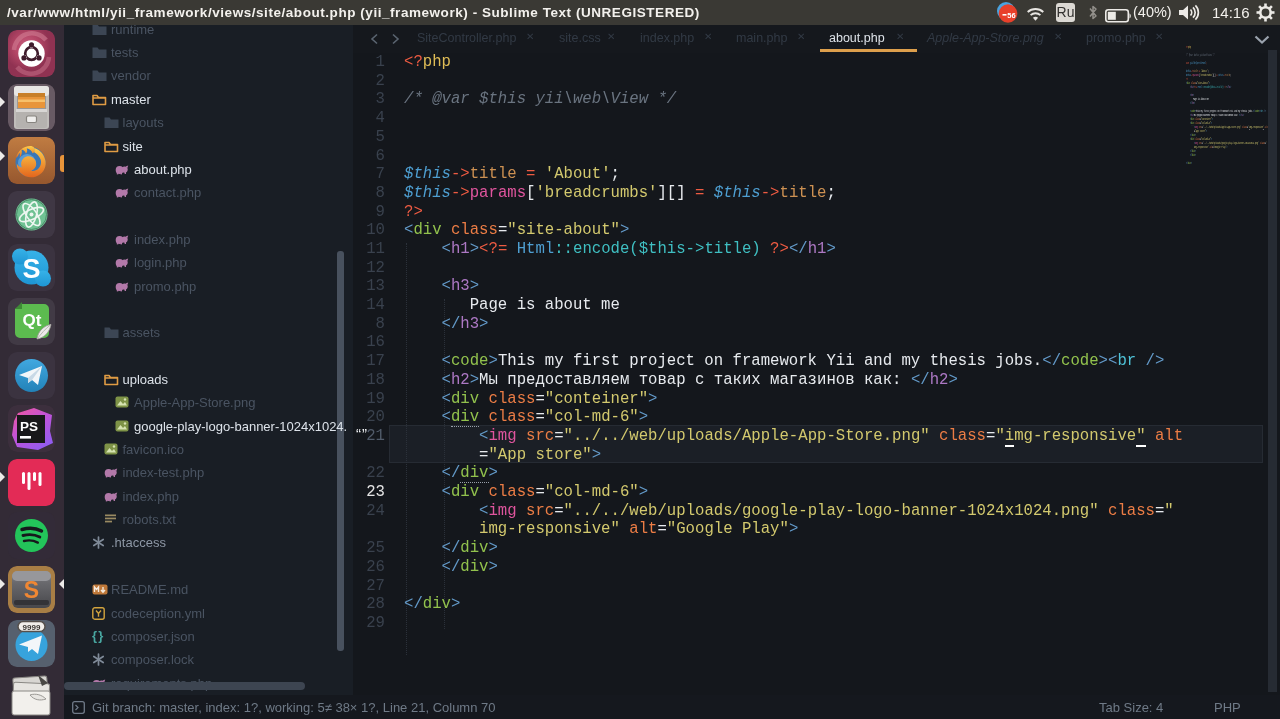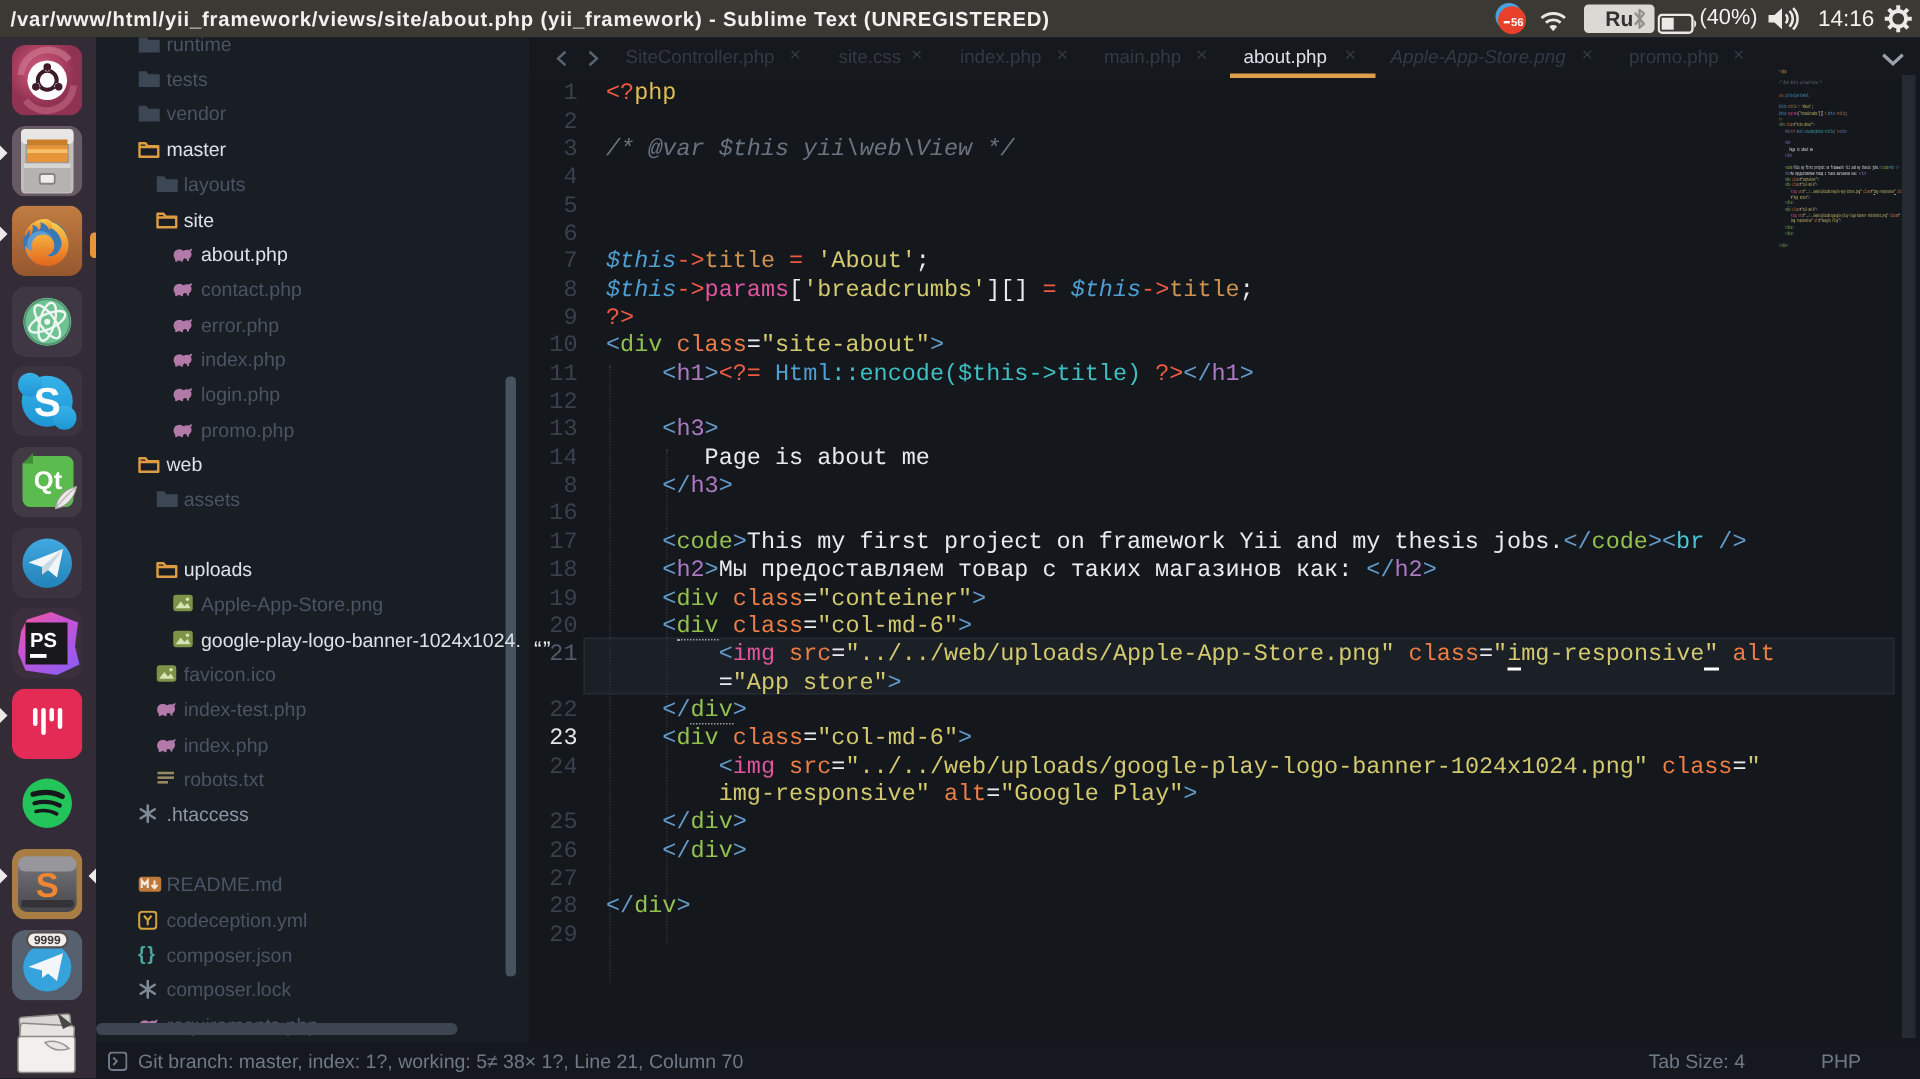"Ru" div.abs { font-weight: bold -> normal; width: 47px -> 19px }
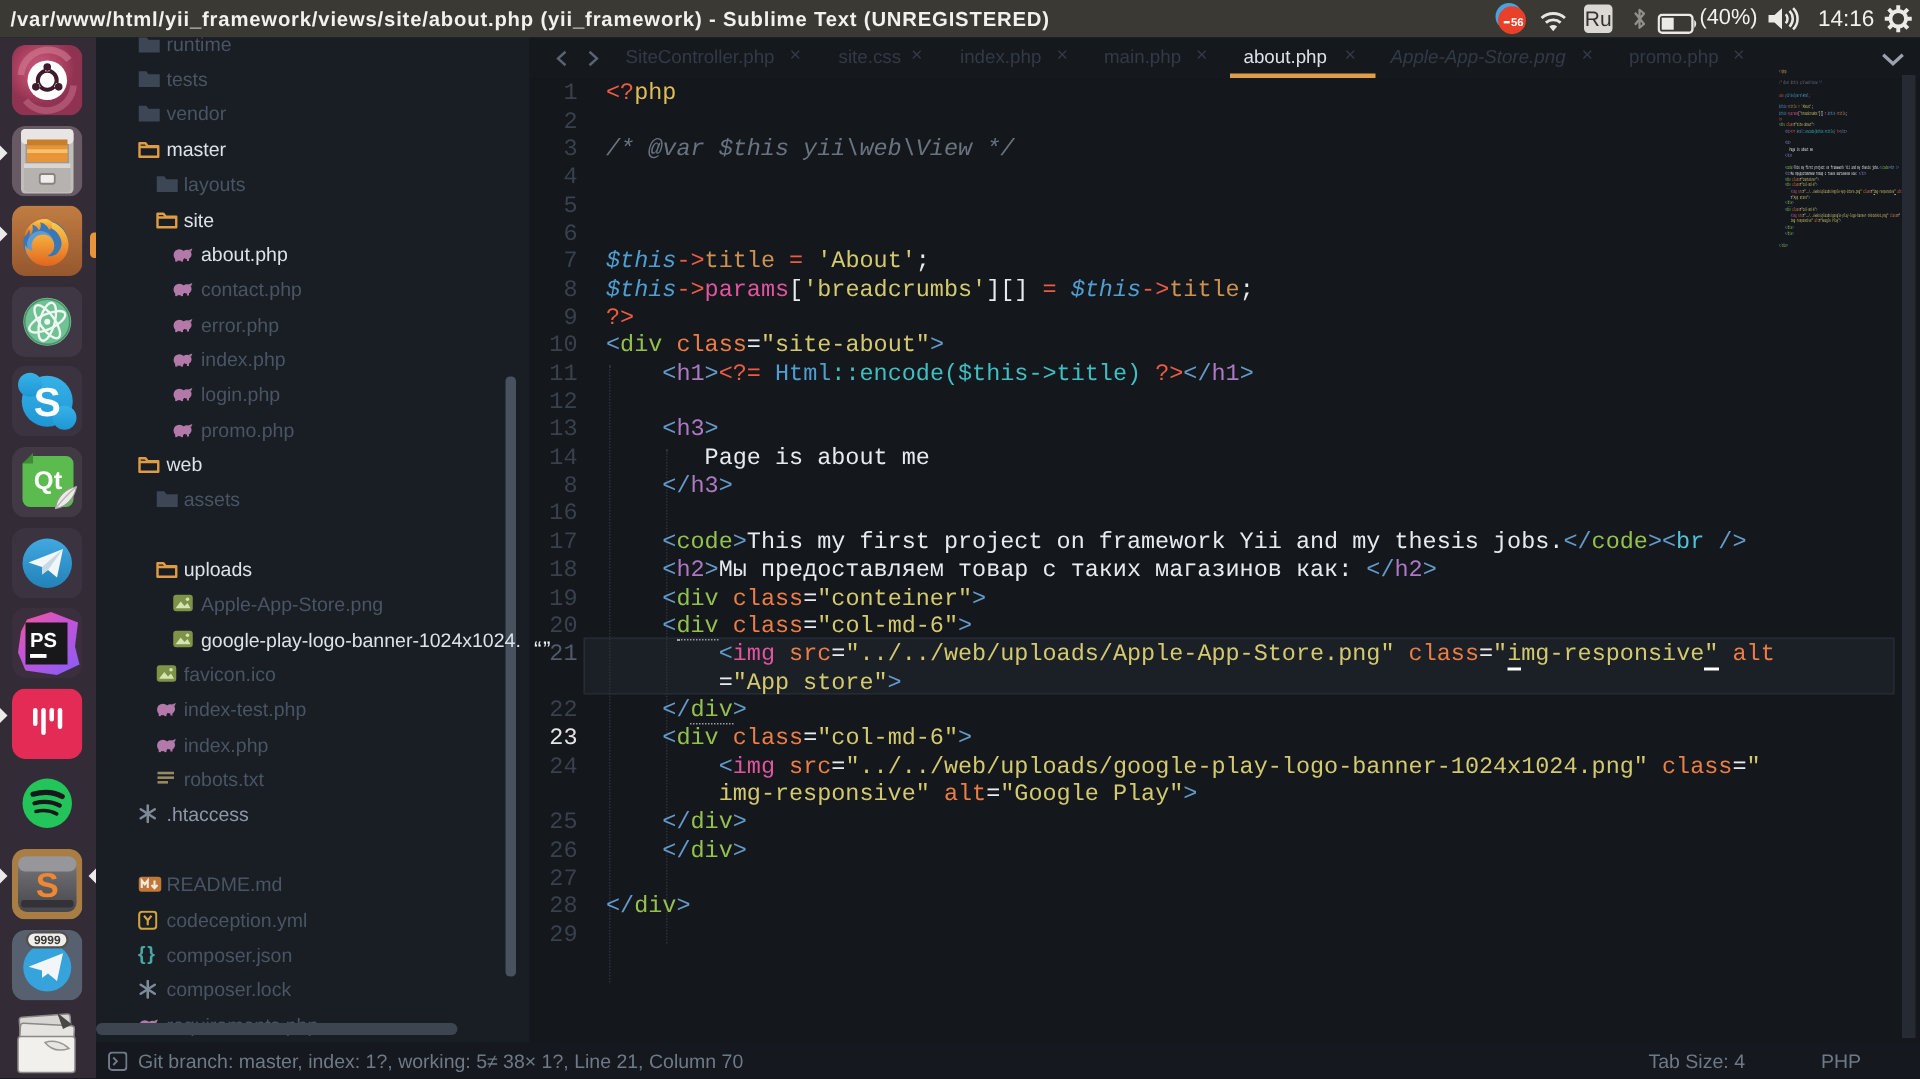"error.php" div.srow { html: <div> <svg> <circle></circle> <circle></circle> <rect></rect> <rect></rect> <rect></rect> <path></path> </svg> <span>error.php</span> </div> -> none }
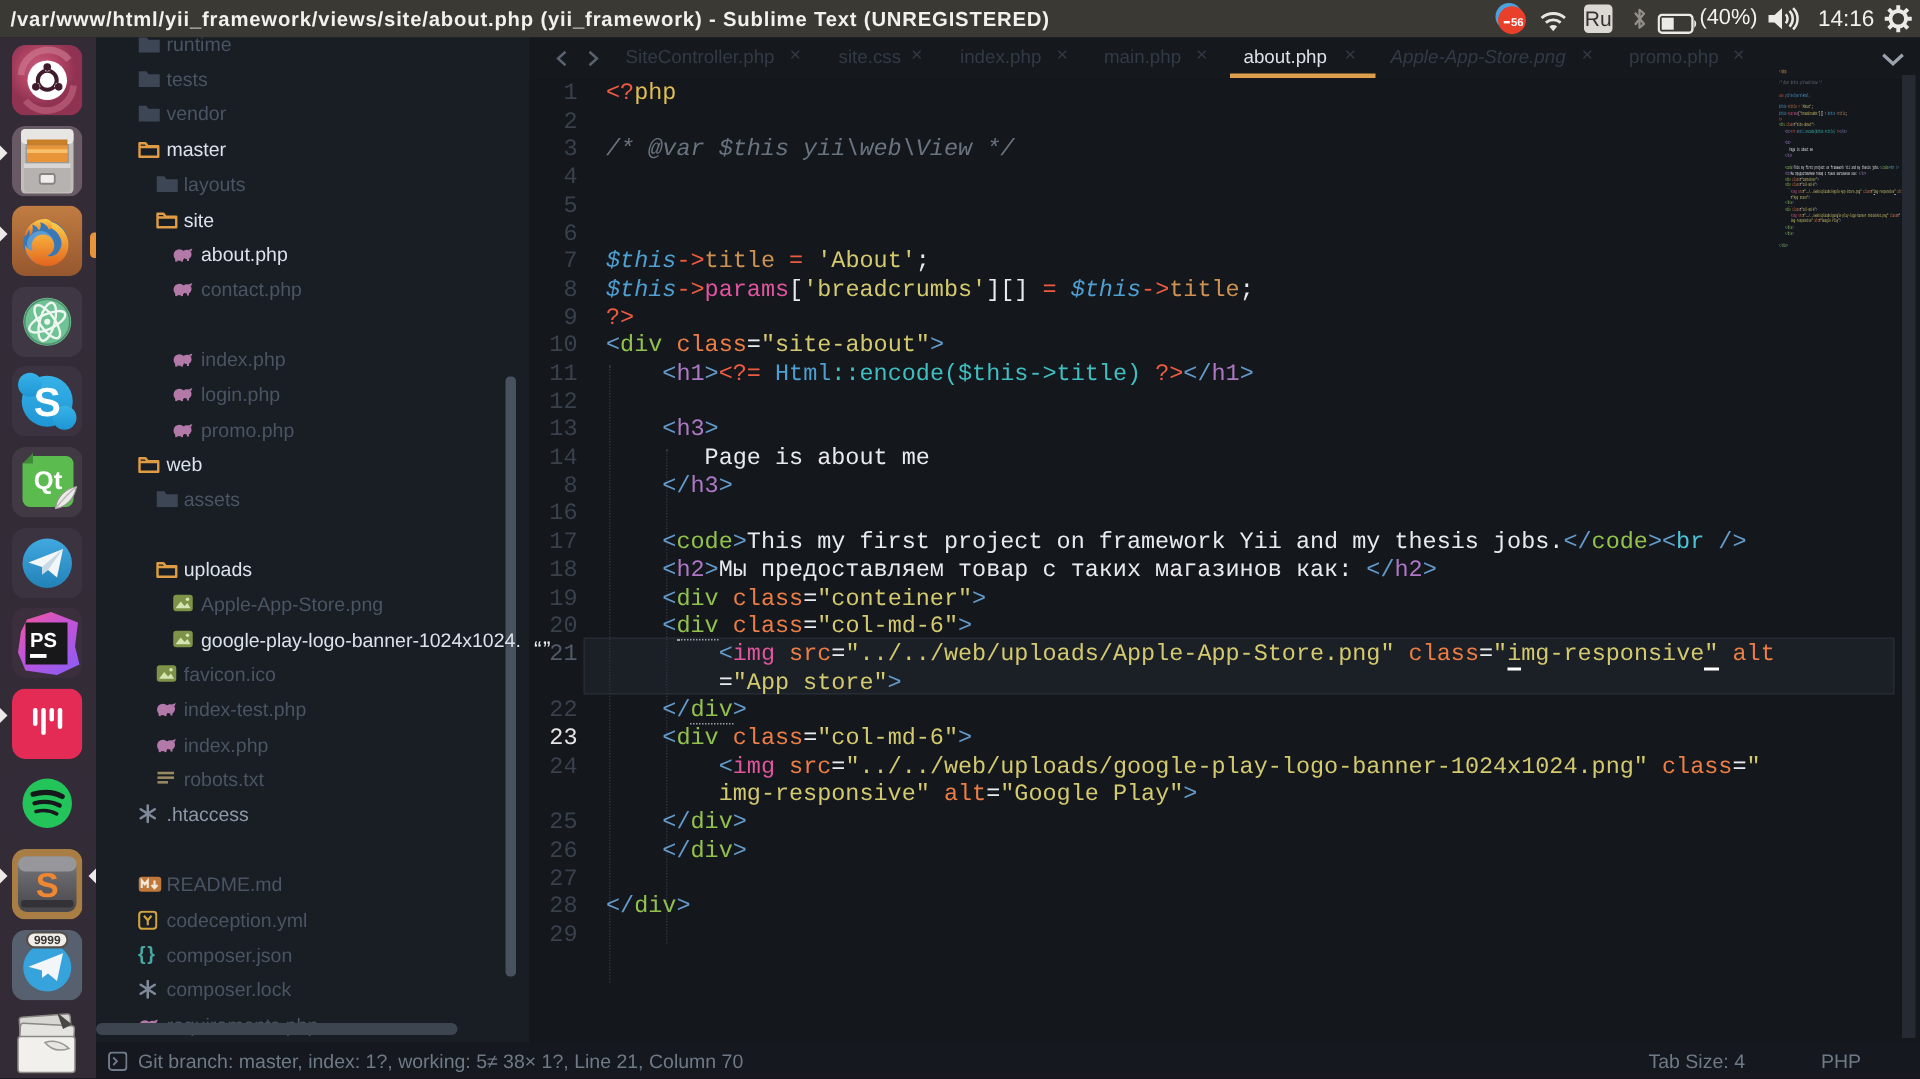"web" div.srow { html: <div> <svg> <path></path> </svg> <span>web</span> </div> -> none }
